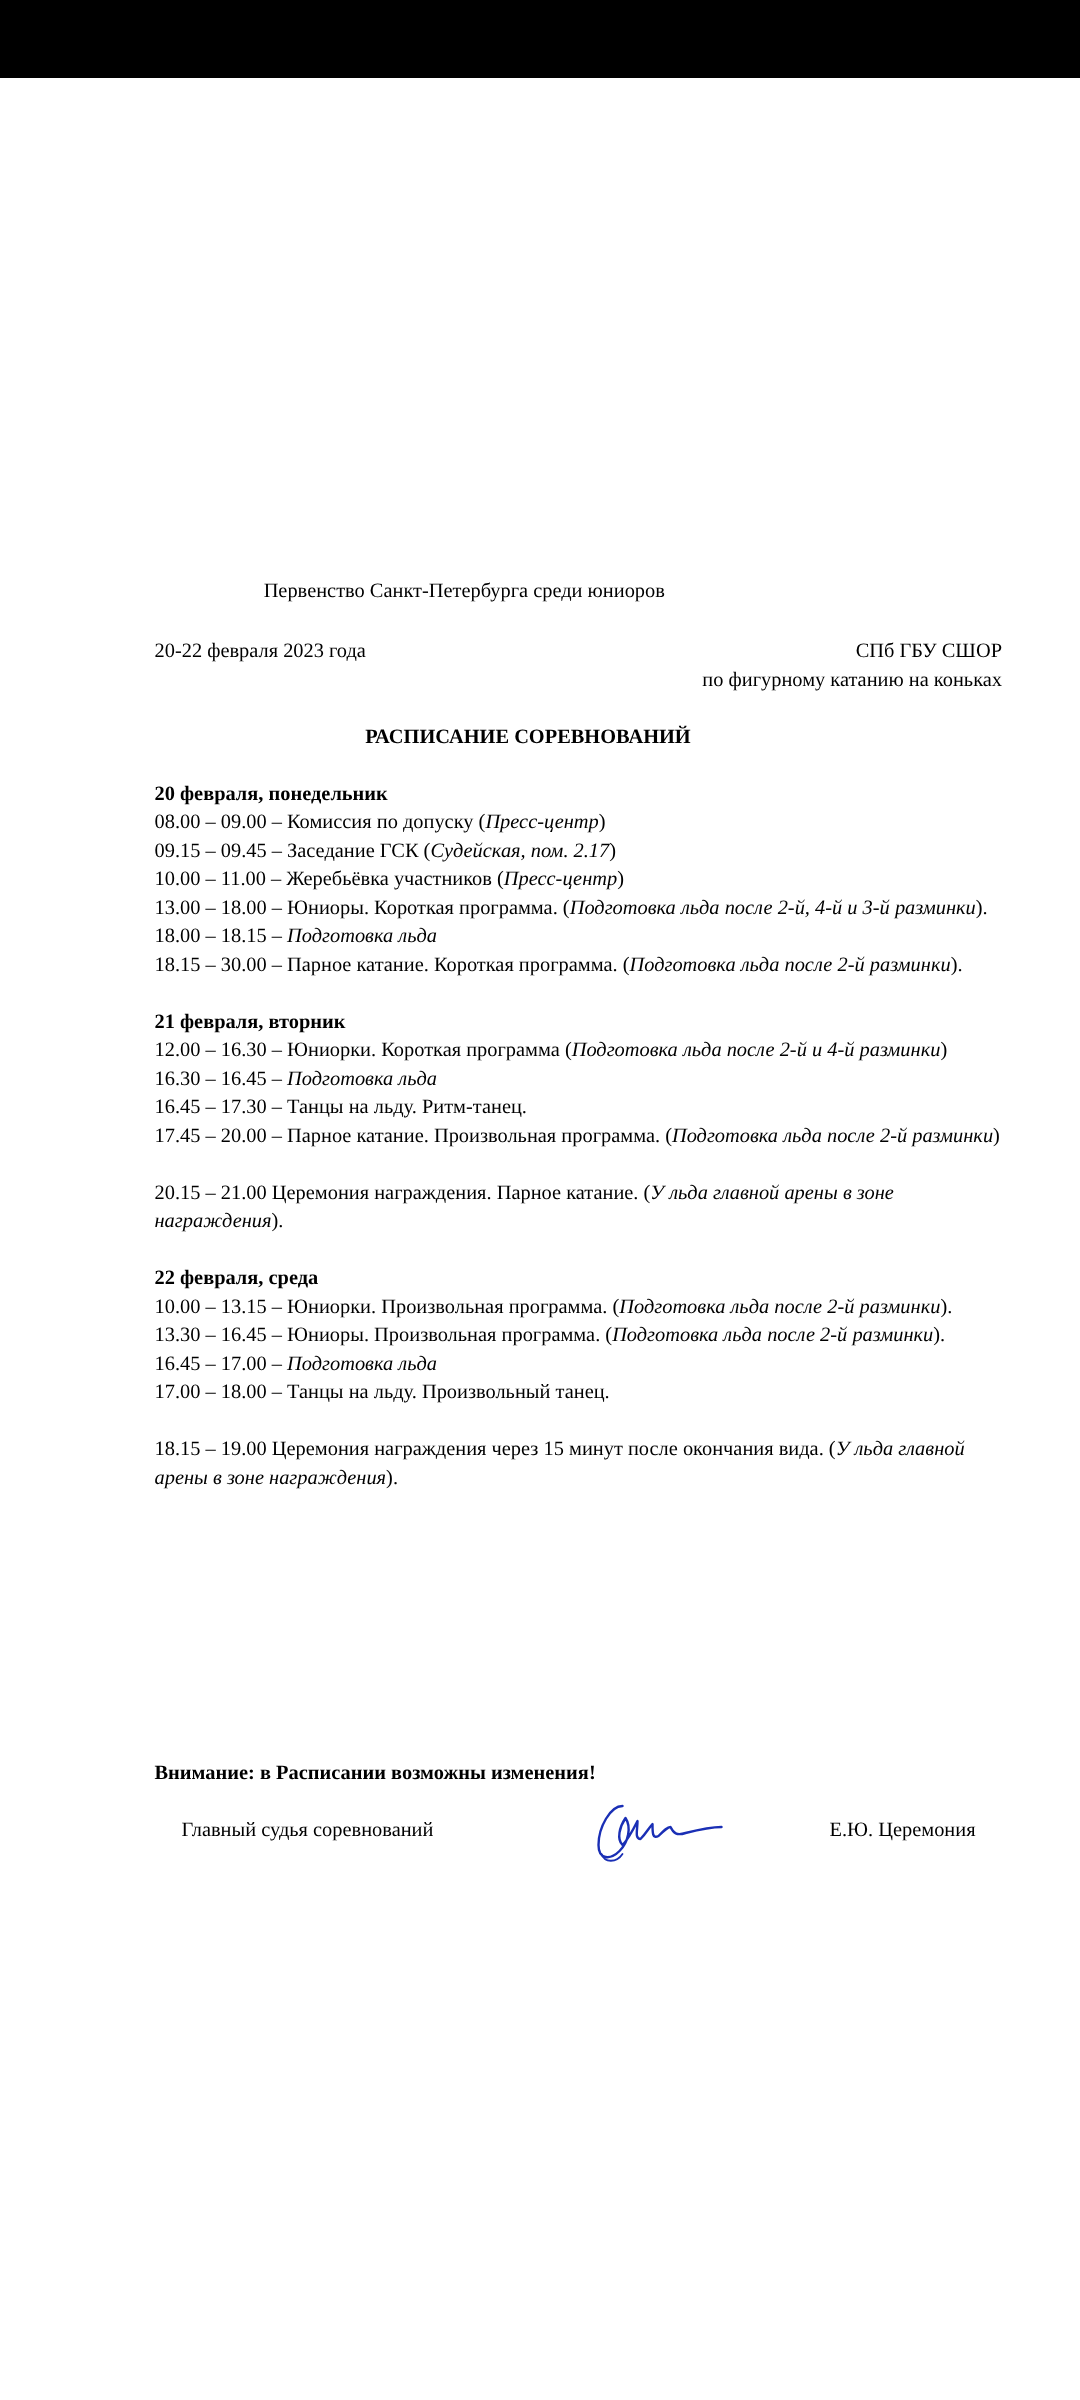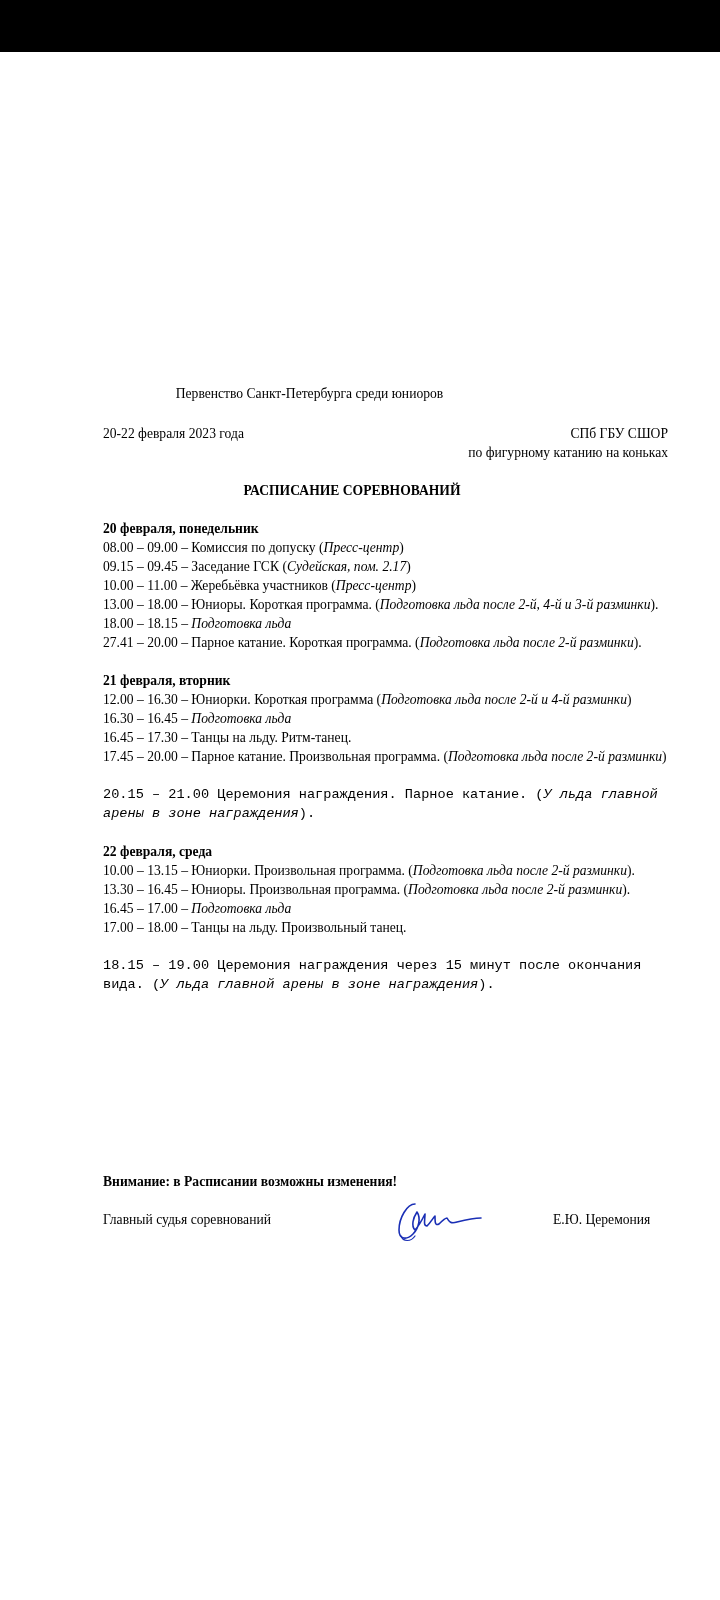"27.41 – 20.00 –" span { text: 27.41 – 20.00 -> 18.15 – 30.00 }
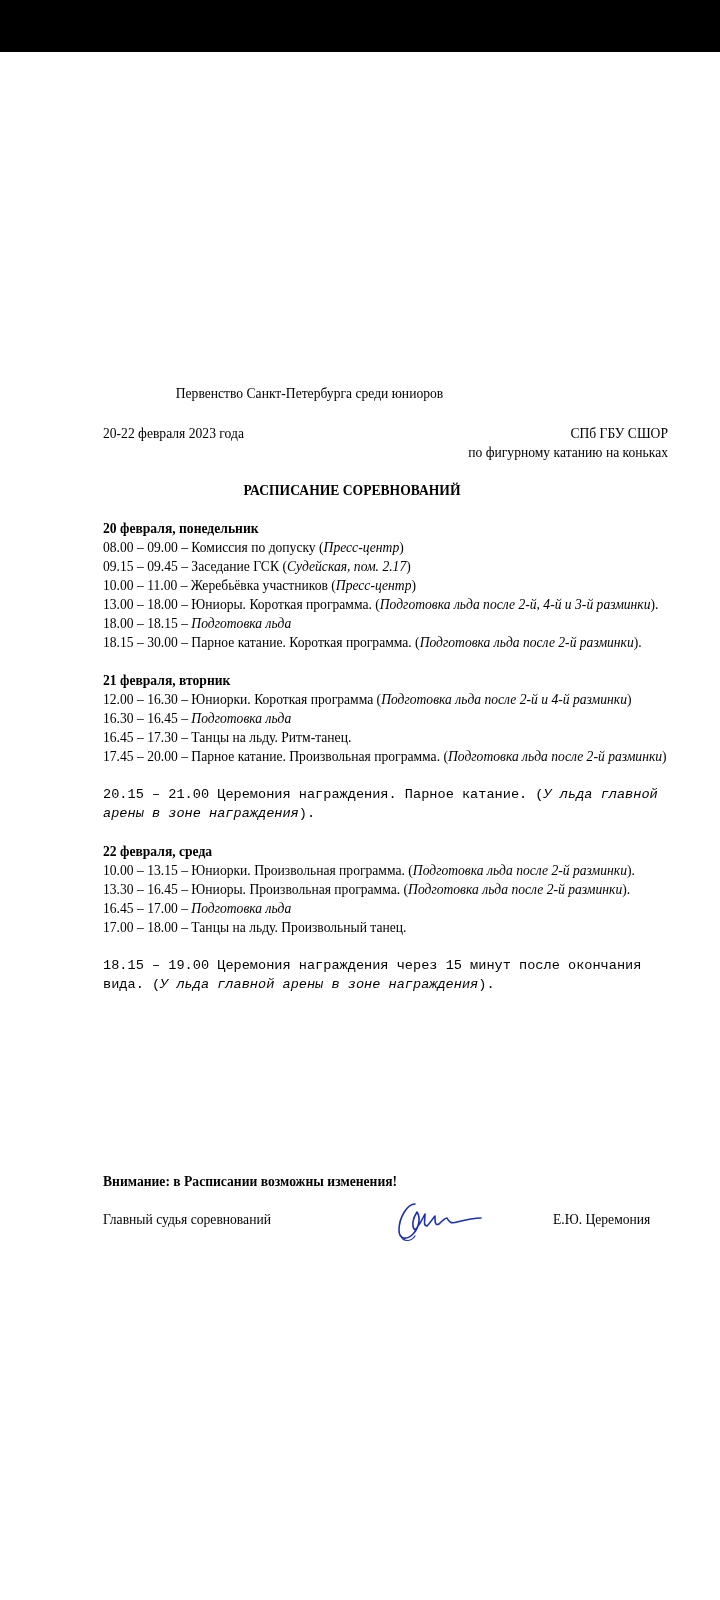"20.15 – 21.00 Церемония награждения." .ceremony { font-family: Liberation Mono, monospace -> none }
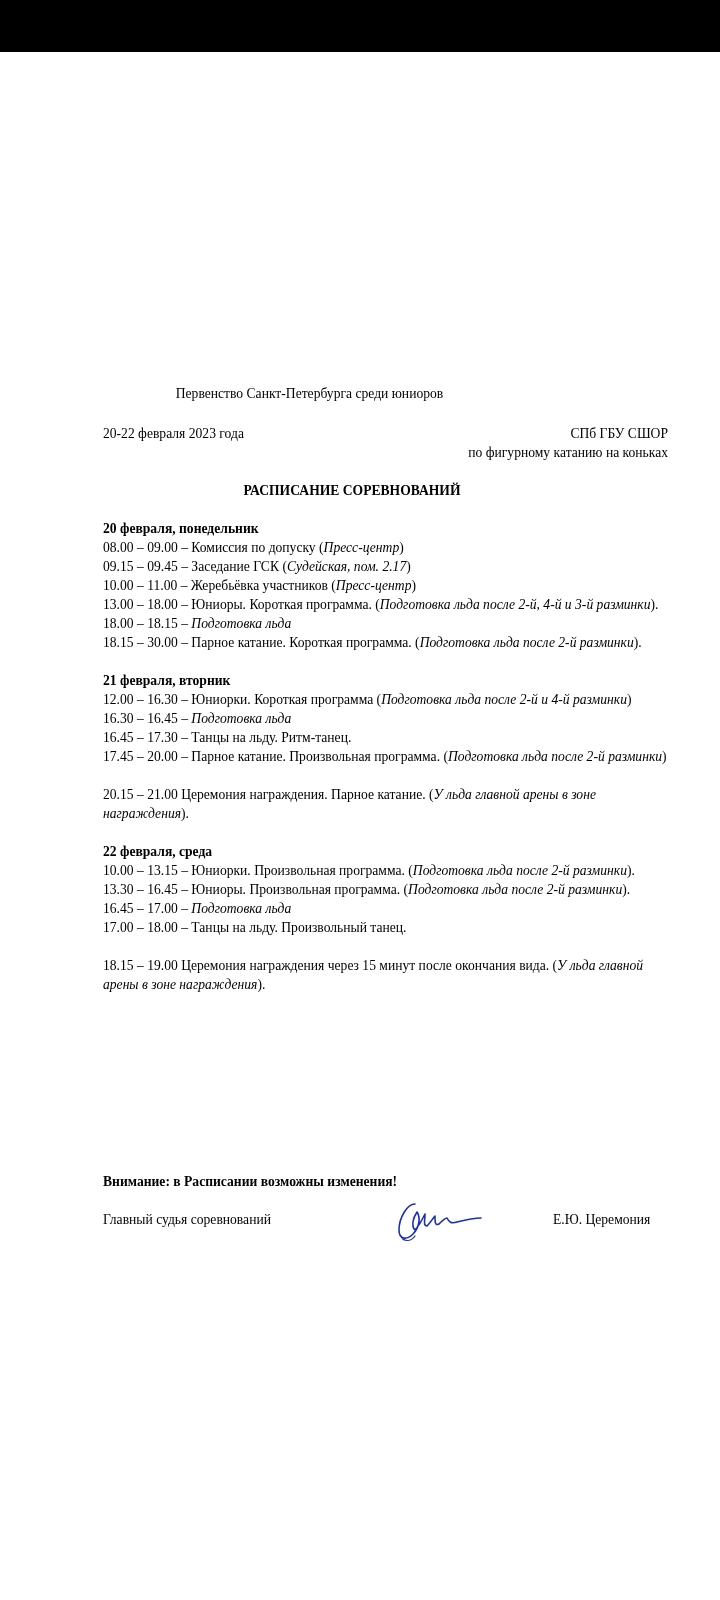"Главный судья соревнований" .judge-label { left: 103px -> 121px }
